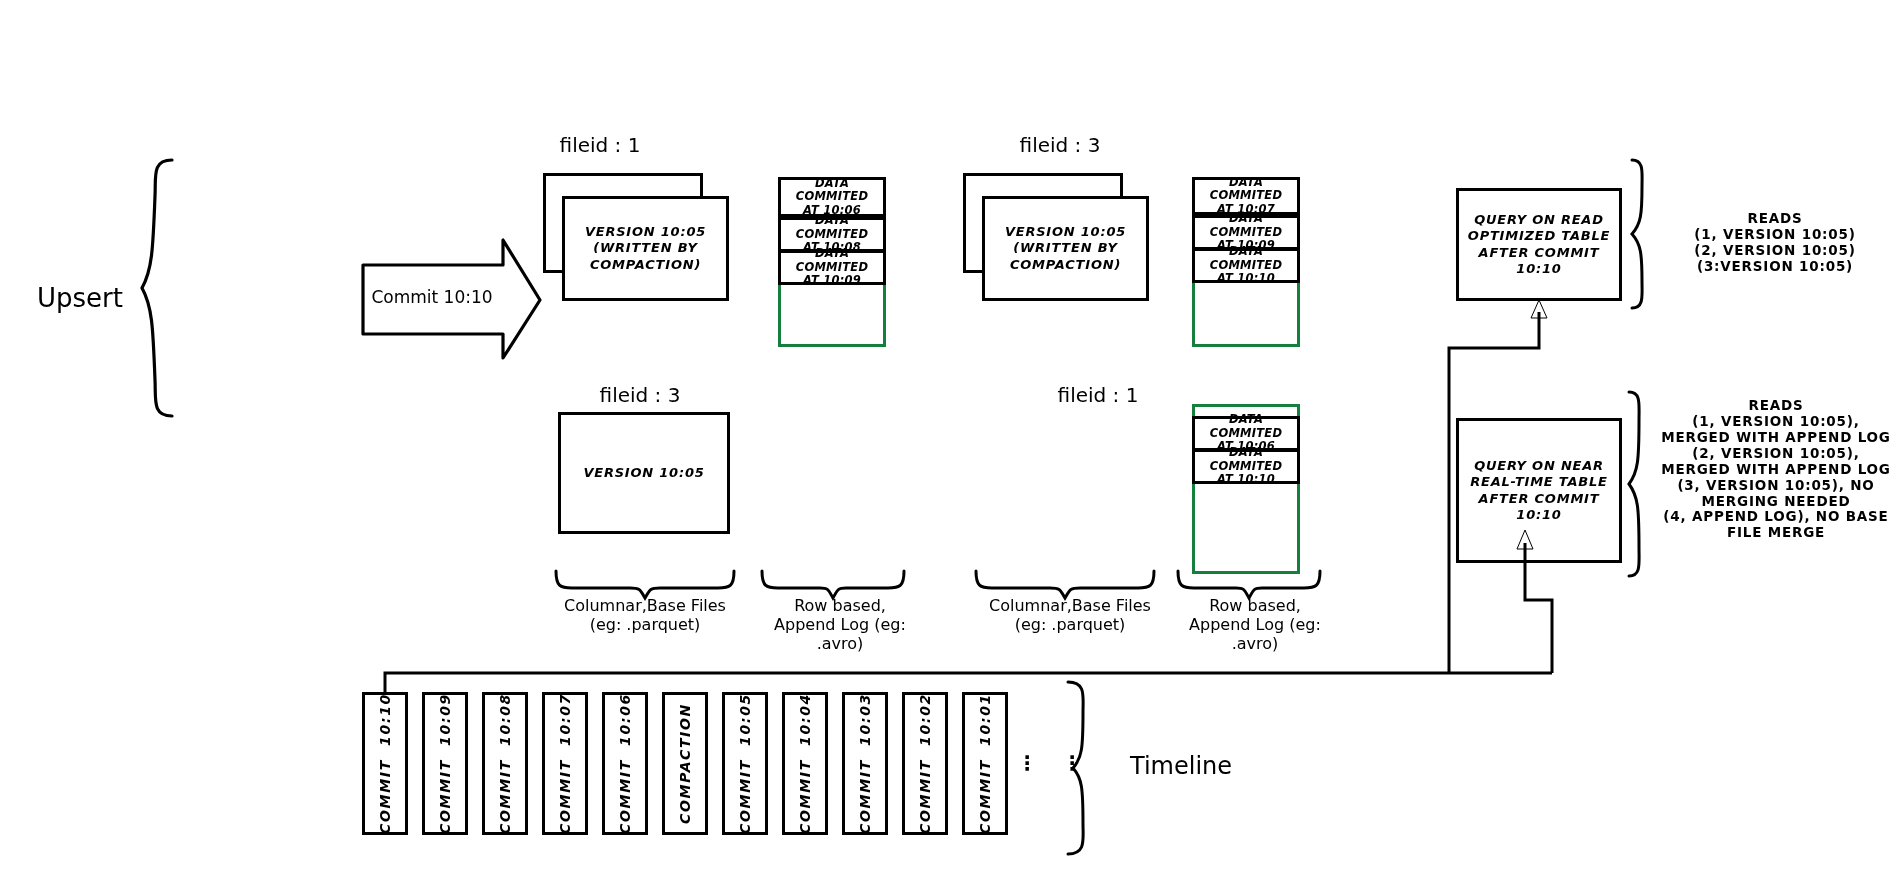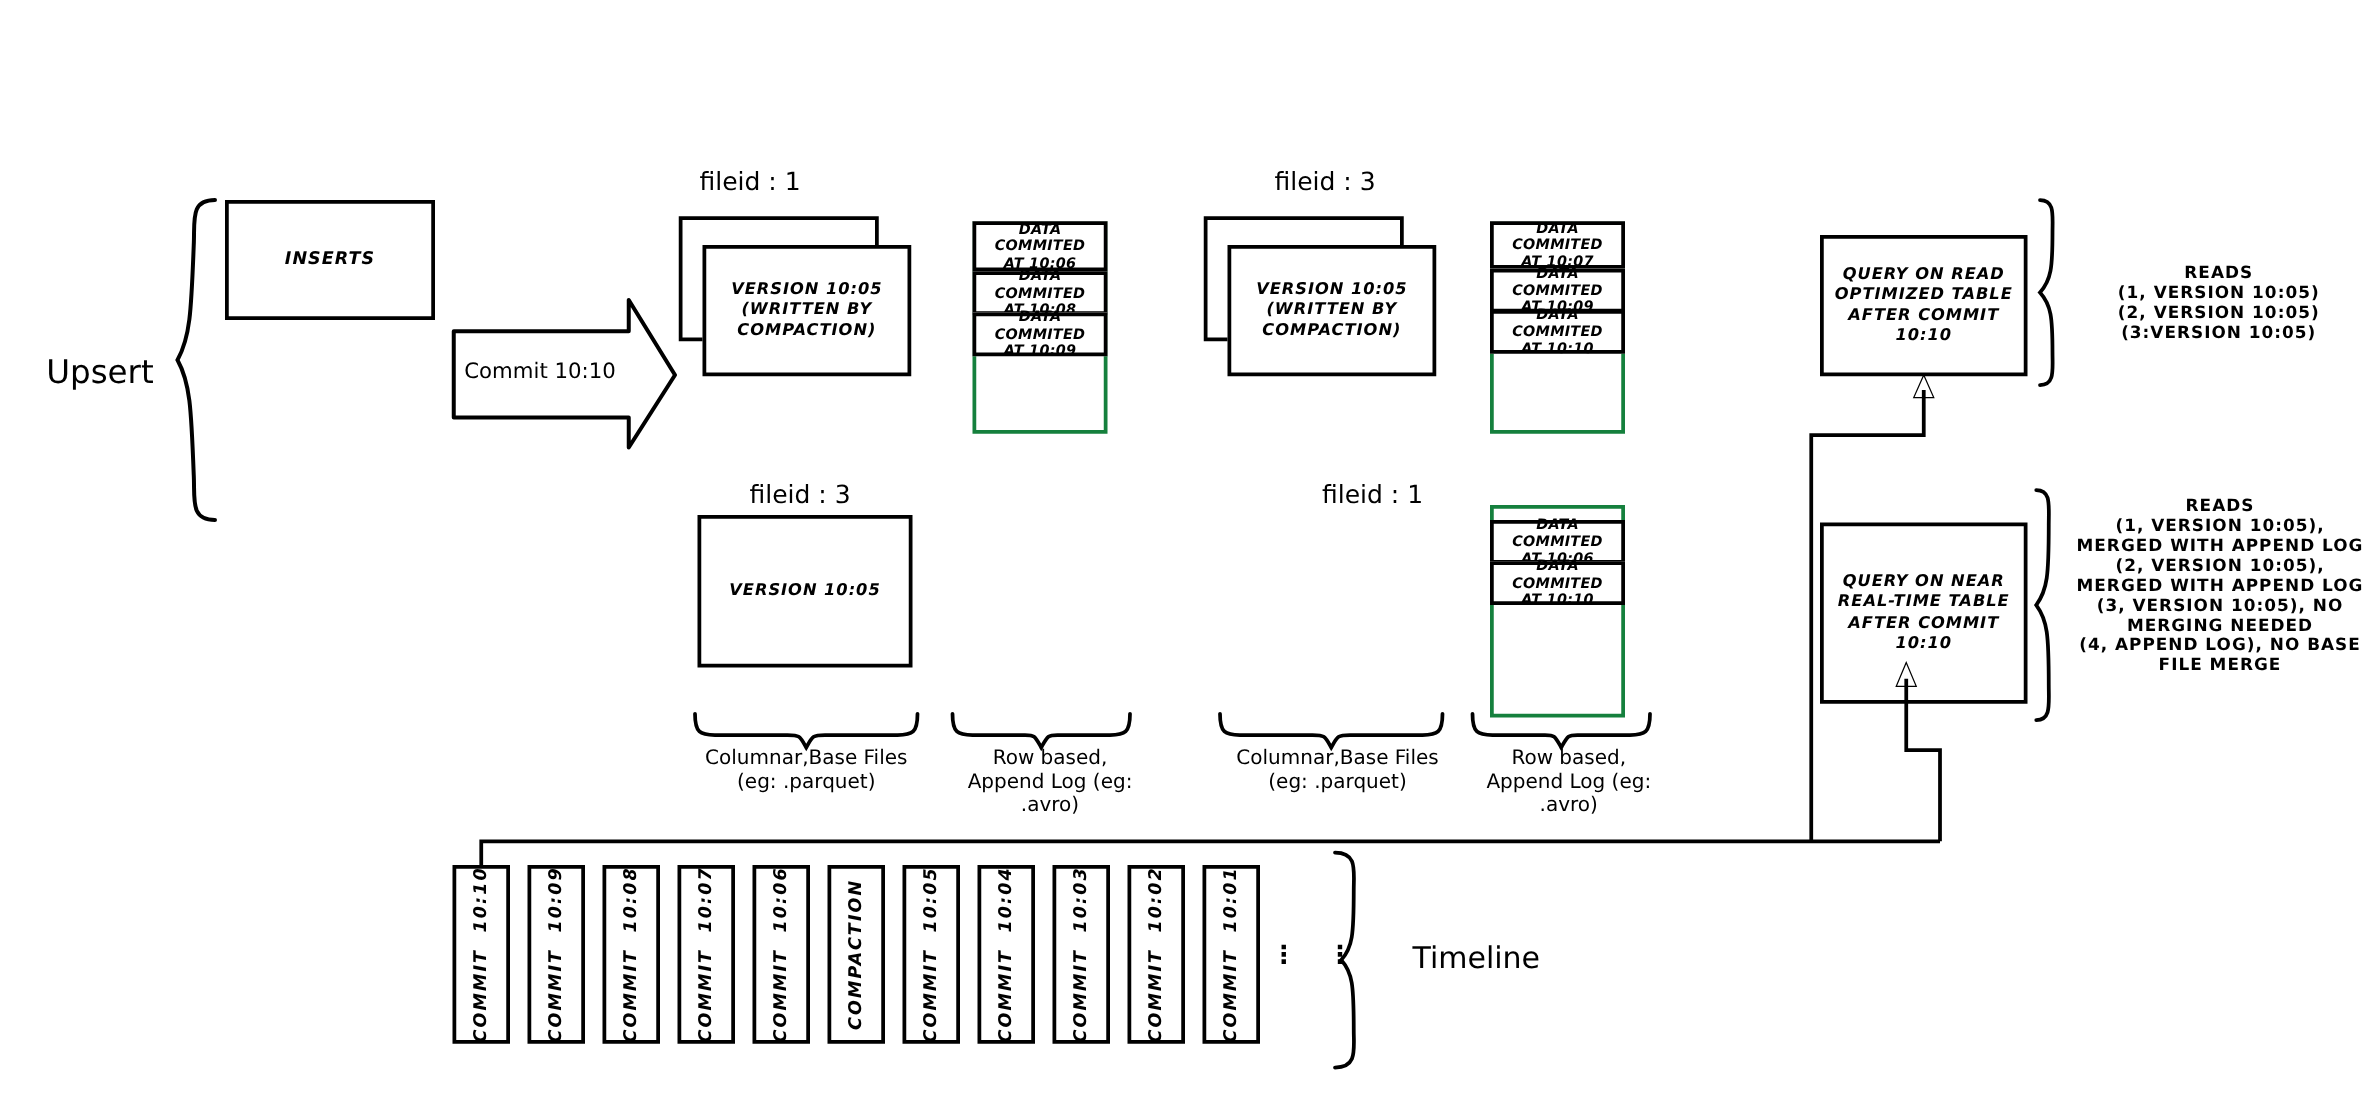"INSERTS" div.box { html: <div> <span>INSERTS</span> </div> -> none }
